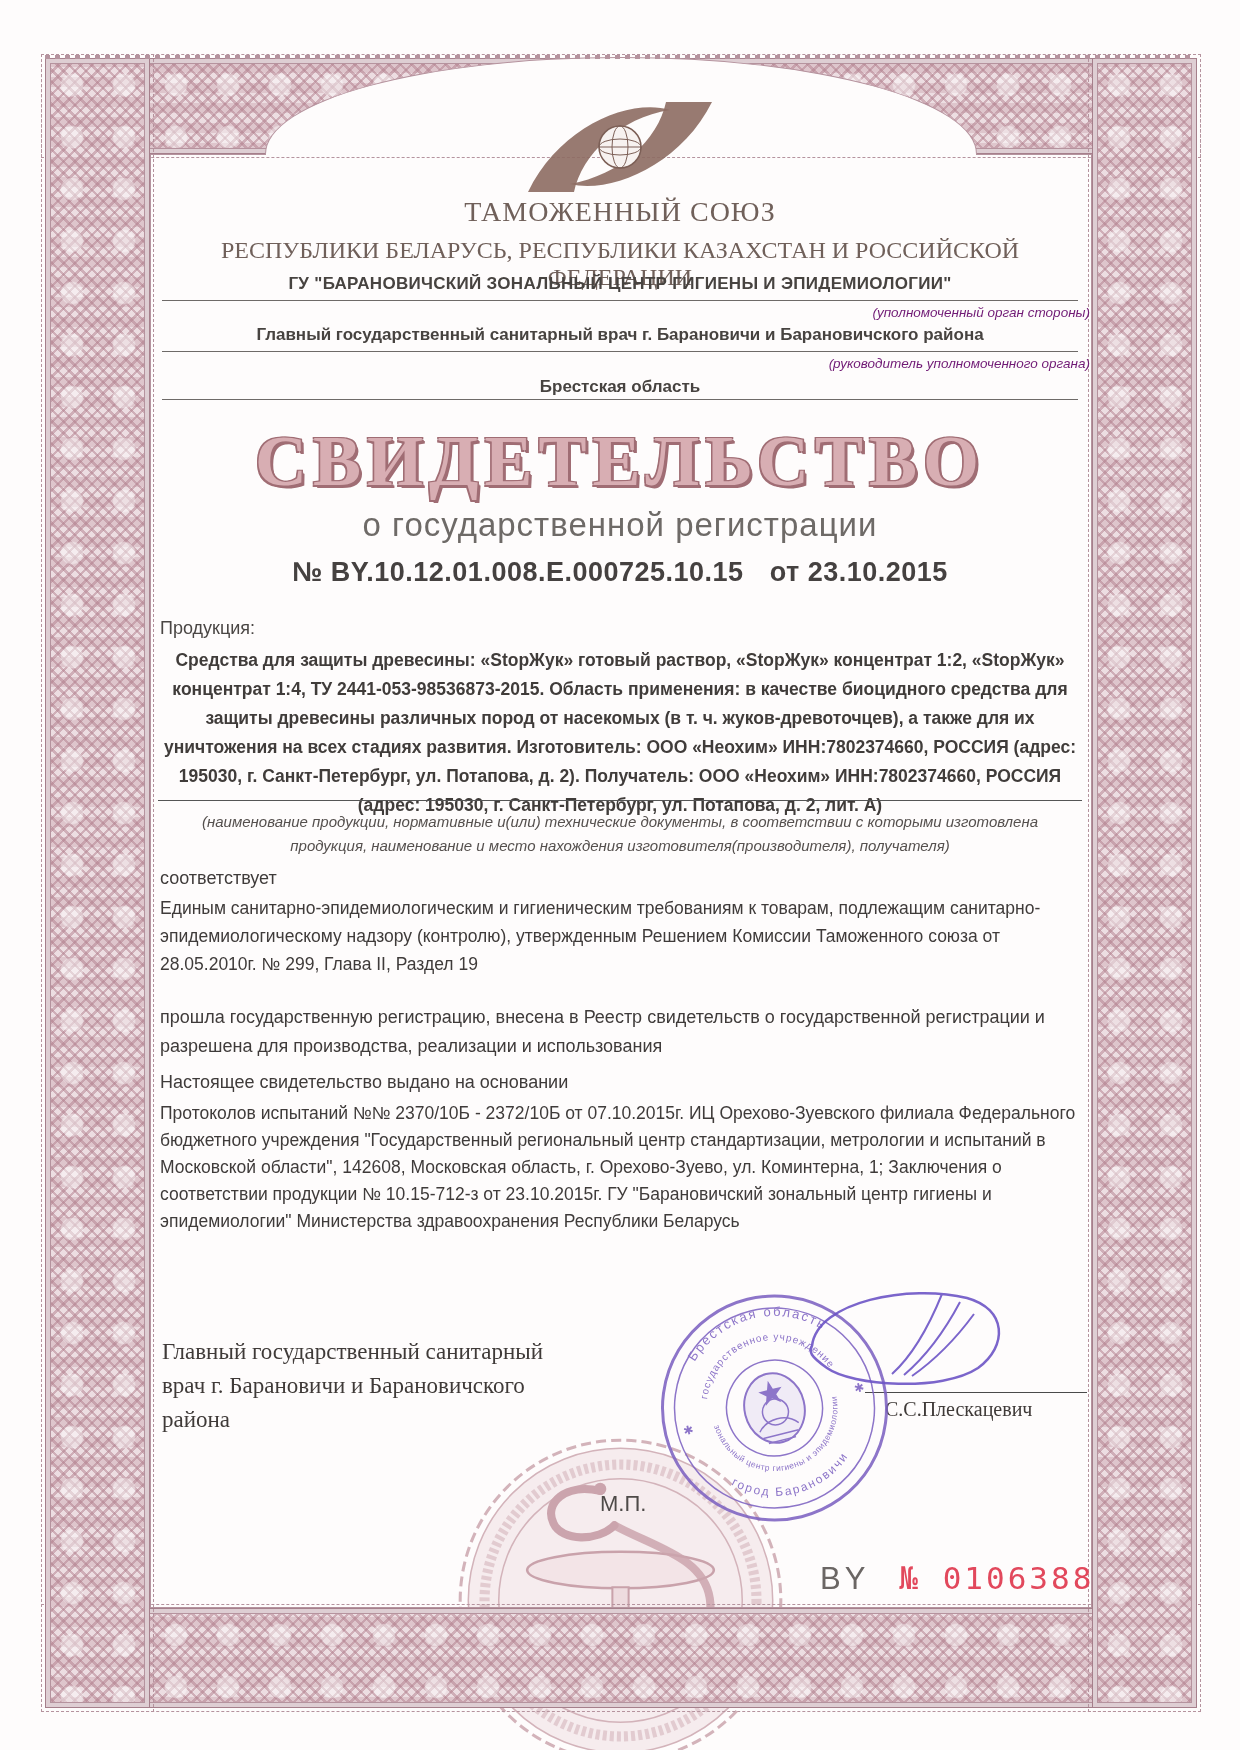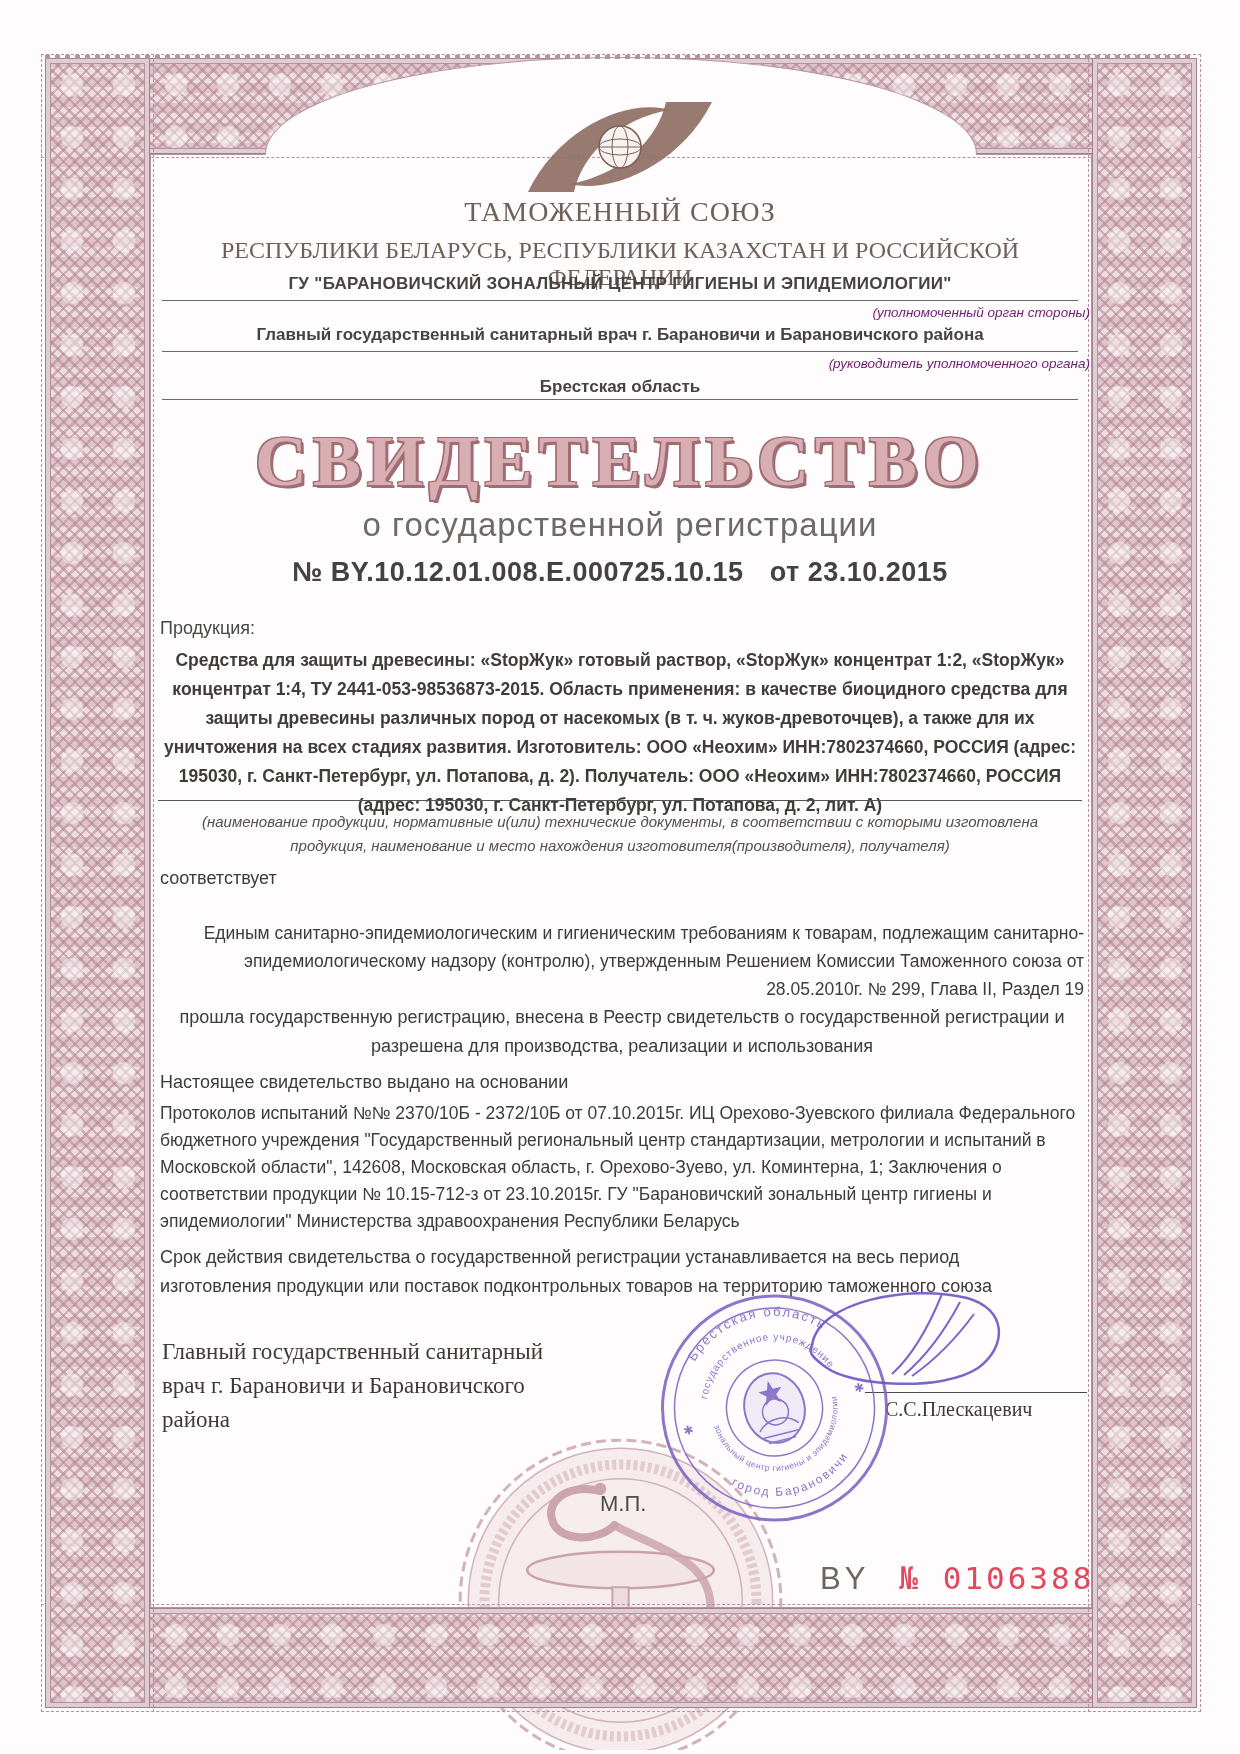"Единым санитарно-эпидемиологическим и" .conforms-text { margin-top: 25px -> none; text-align: right -> left }
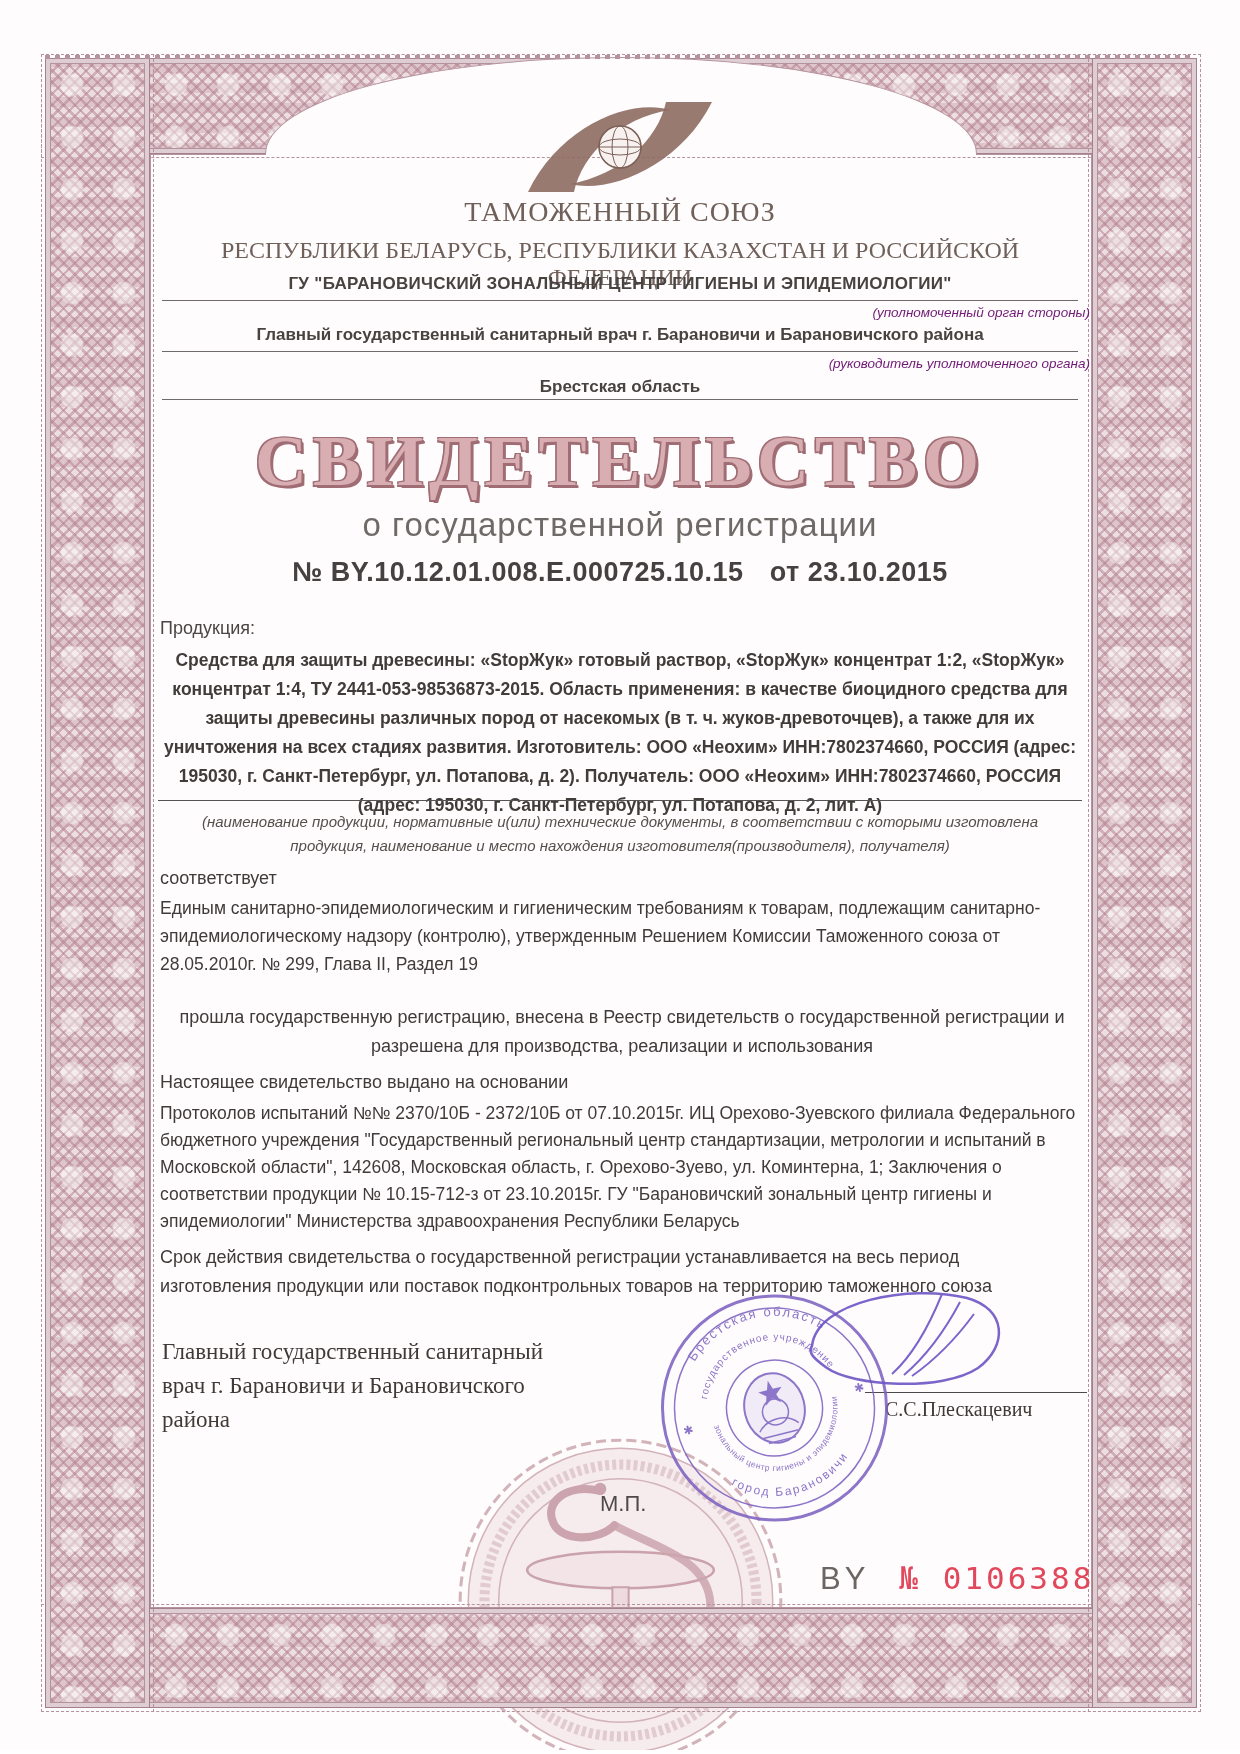"прошла государственную регистрацию," .registered-text { text-align: center -> left }
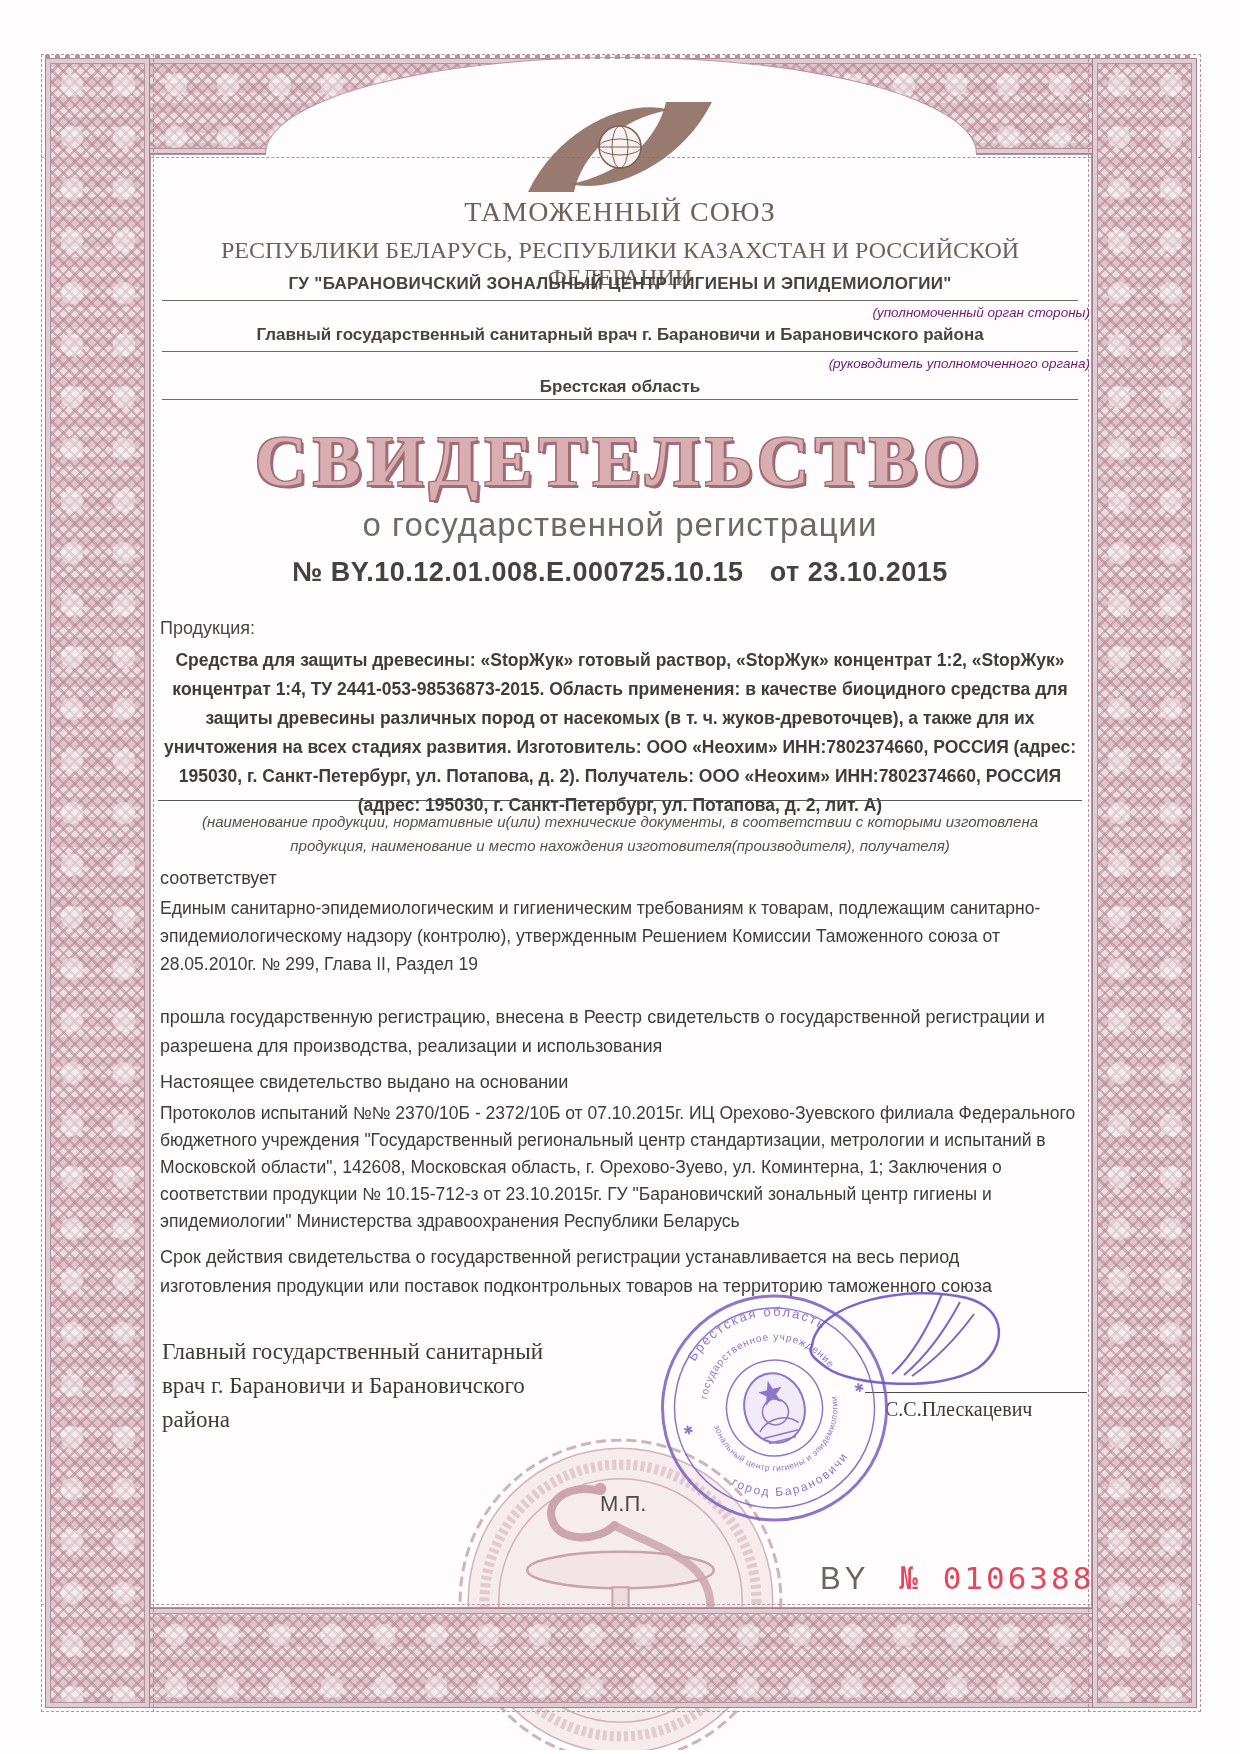"Срок действия свидетельства о" div.validity-text { html: <div>Срок действия свидетельства о государственной регистрации устанавливается на весь период изготовления продукции или поставок подконтрольных товаров на территорию таможенного союза</div> -> none }
